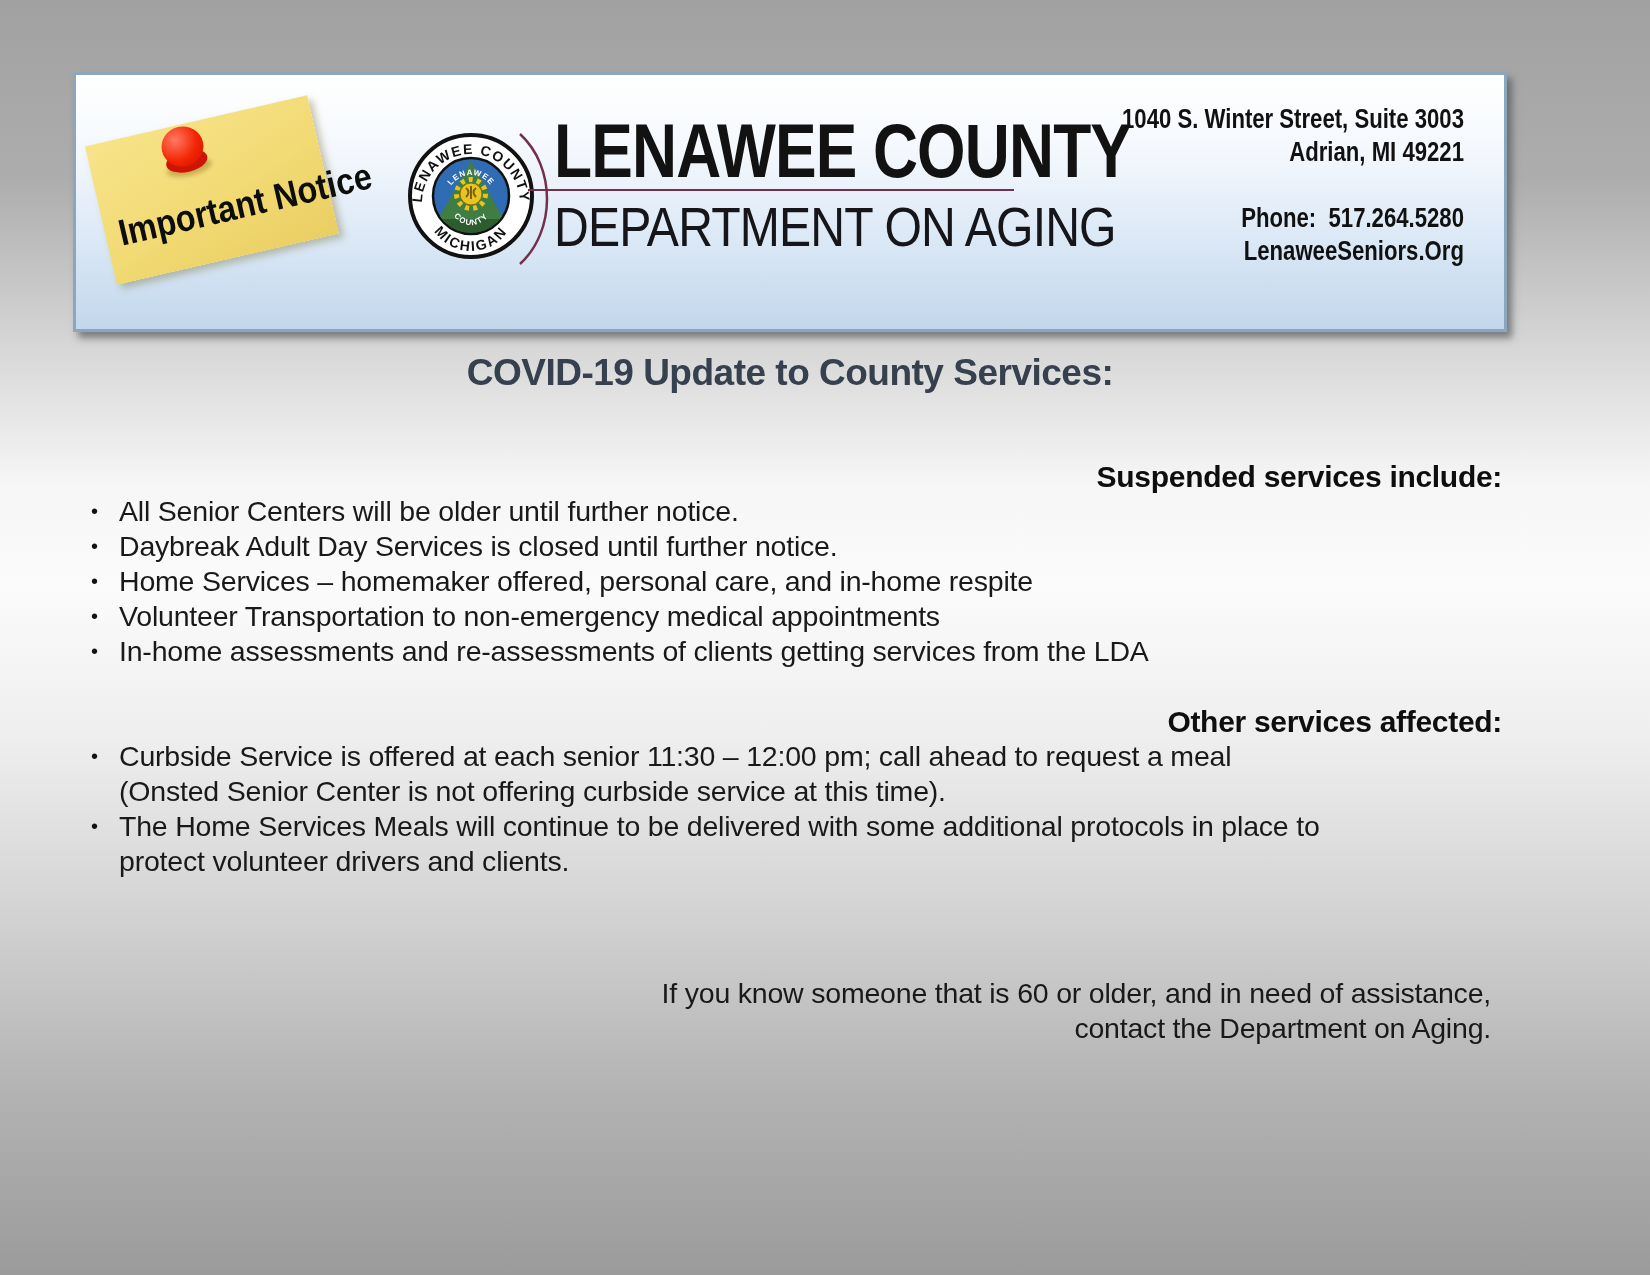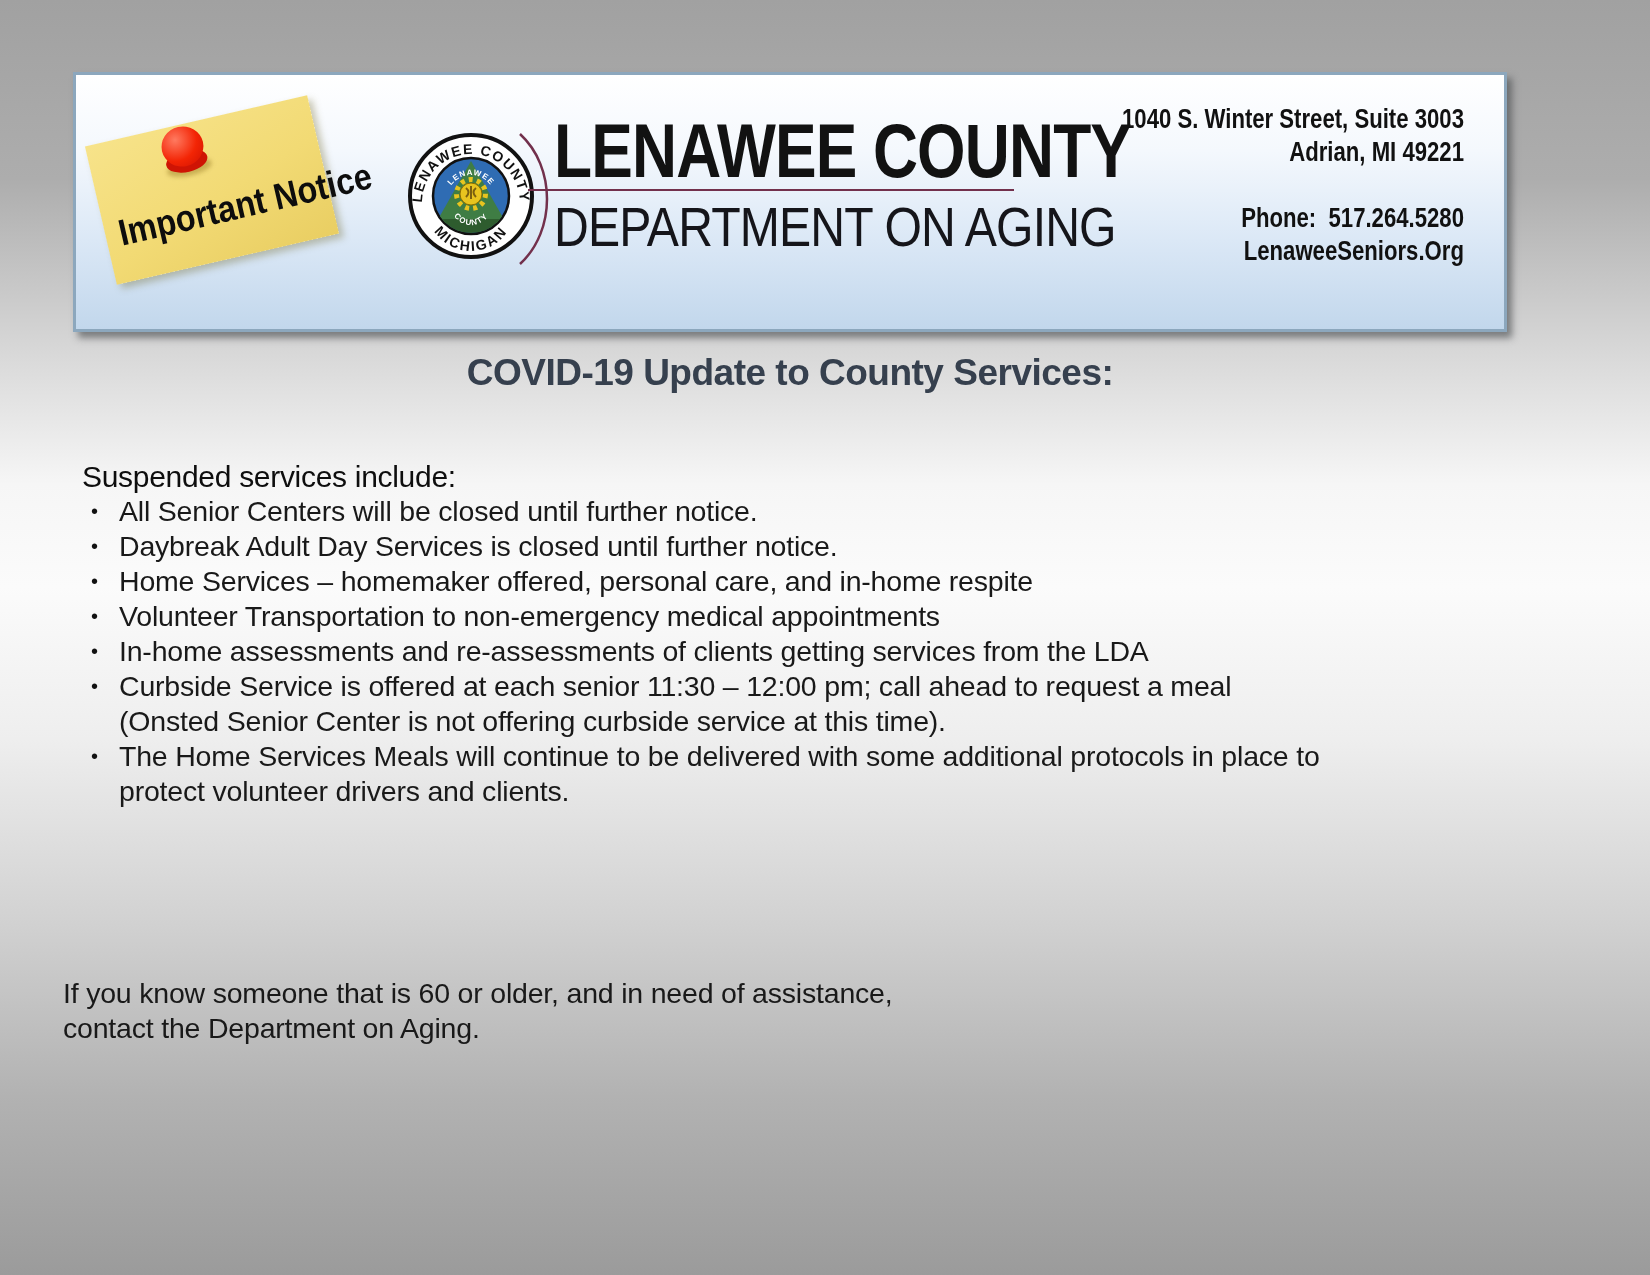"Suspended services include:" .sect-head { font-weight: 400 -> 700; text-align: none -> right }
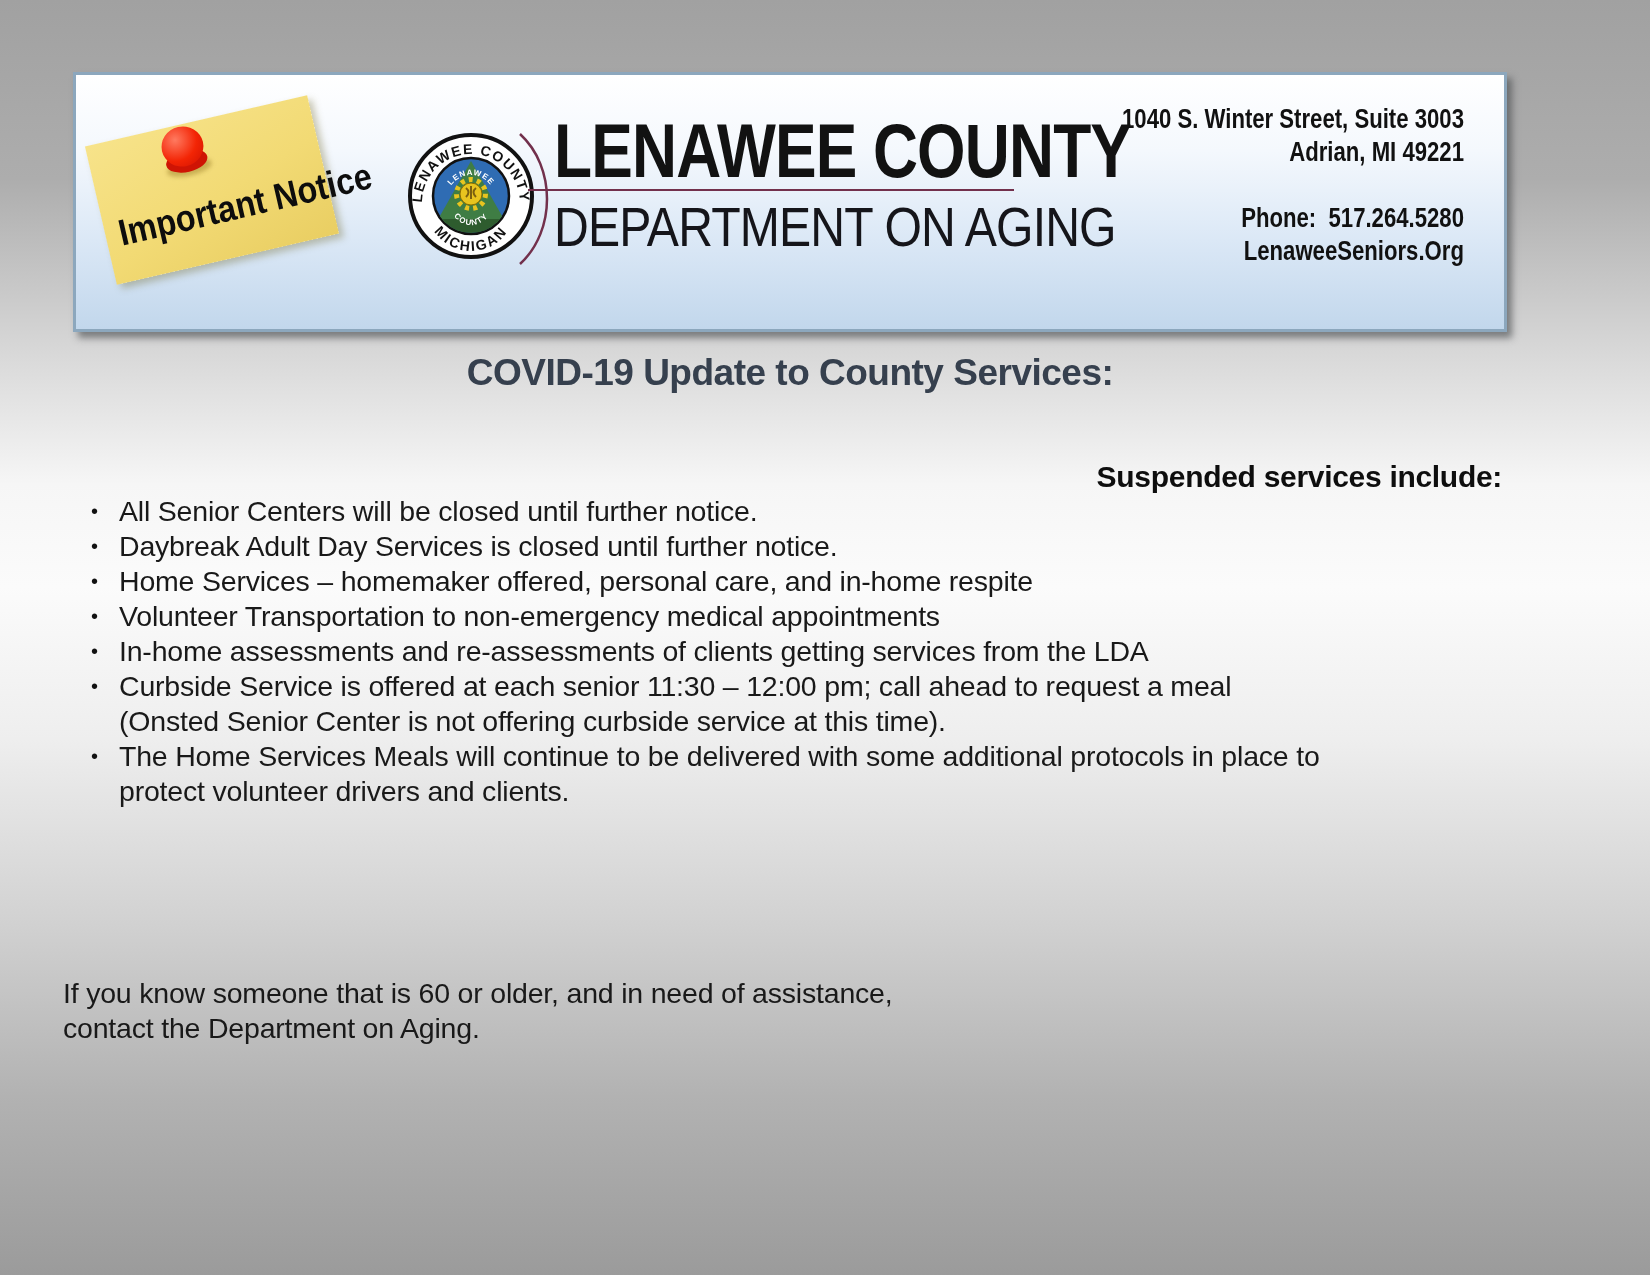"All Senior Centers will be" div.btext { text: closed -> older }
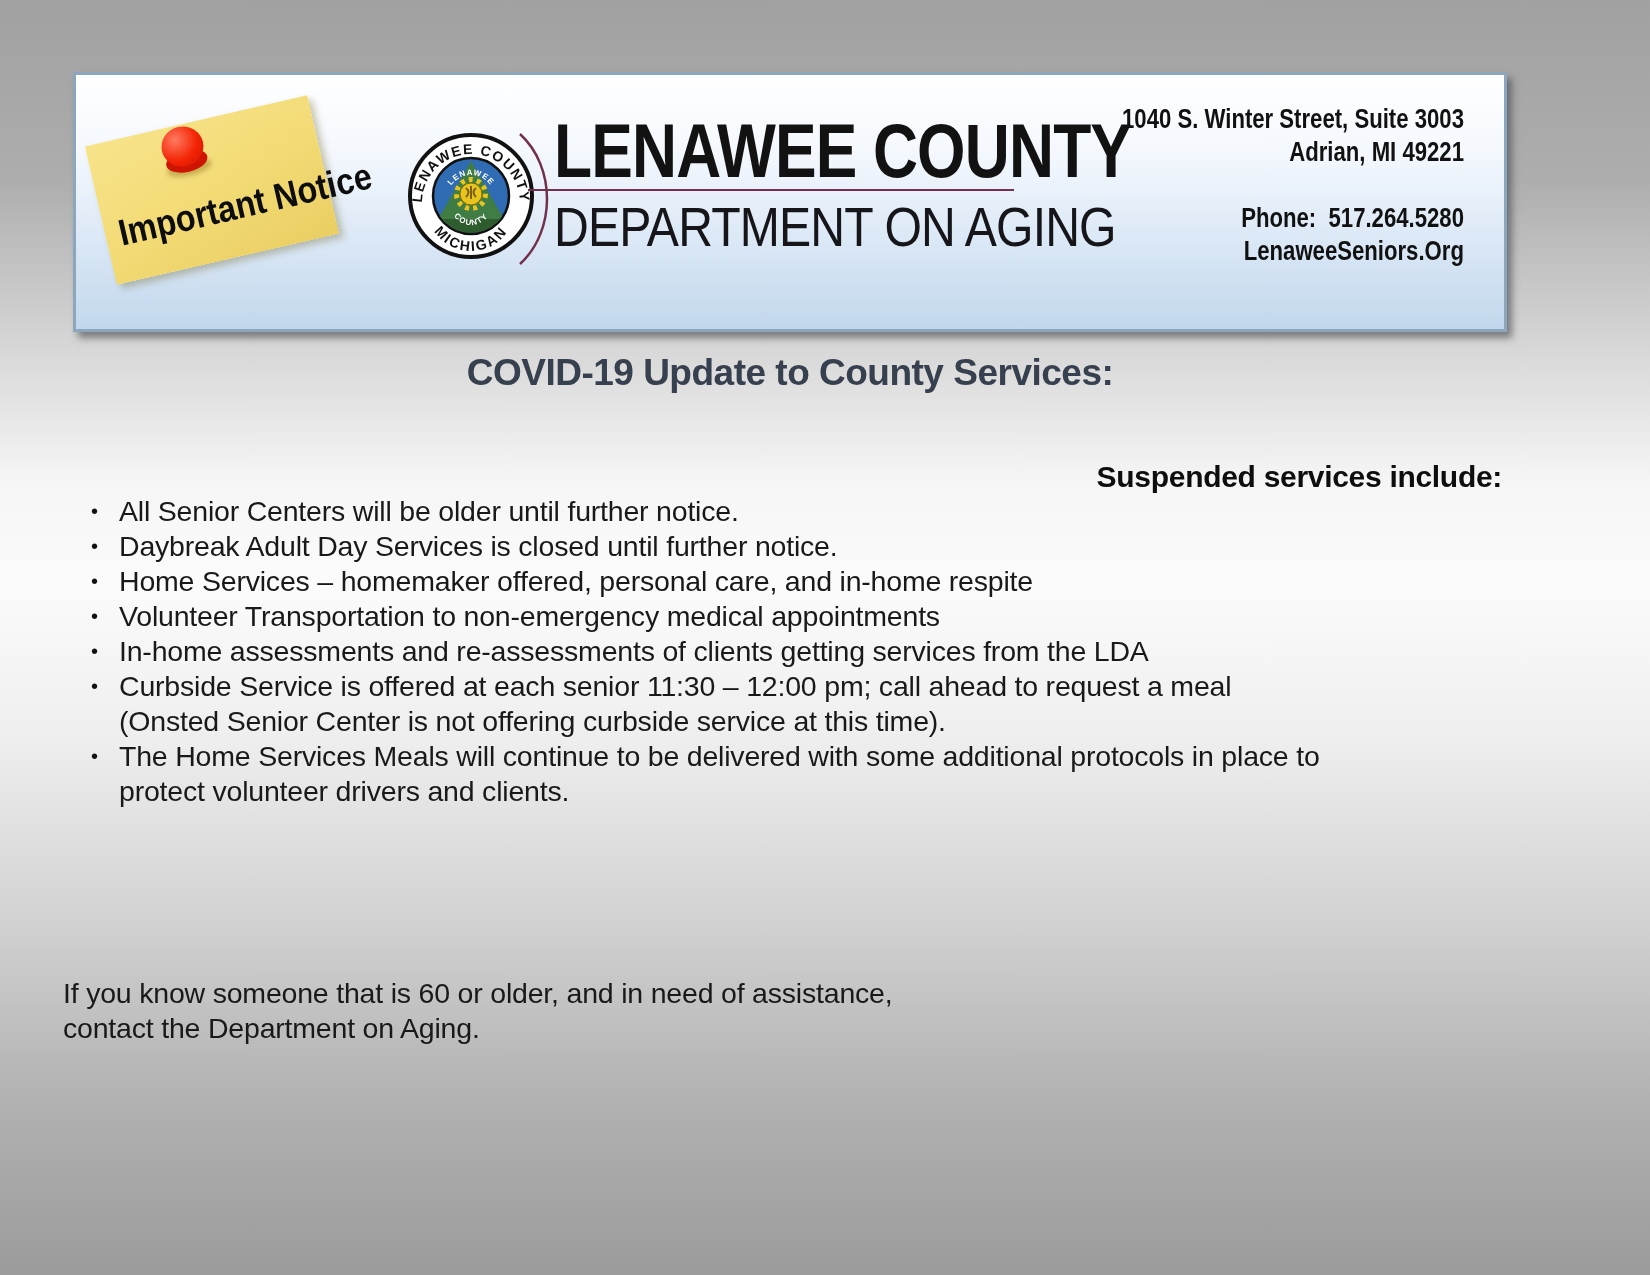"Other services affected:" div.sect-head { html: none -> <div>Other services affected:</div> }
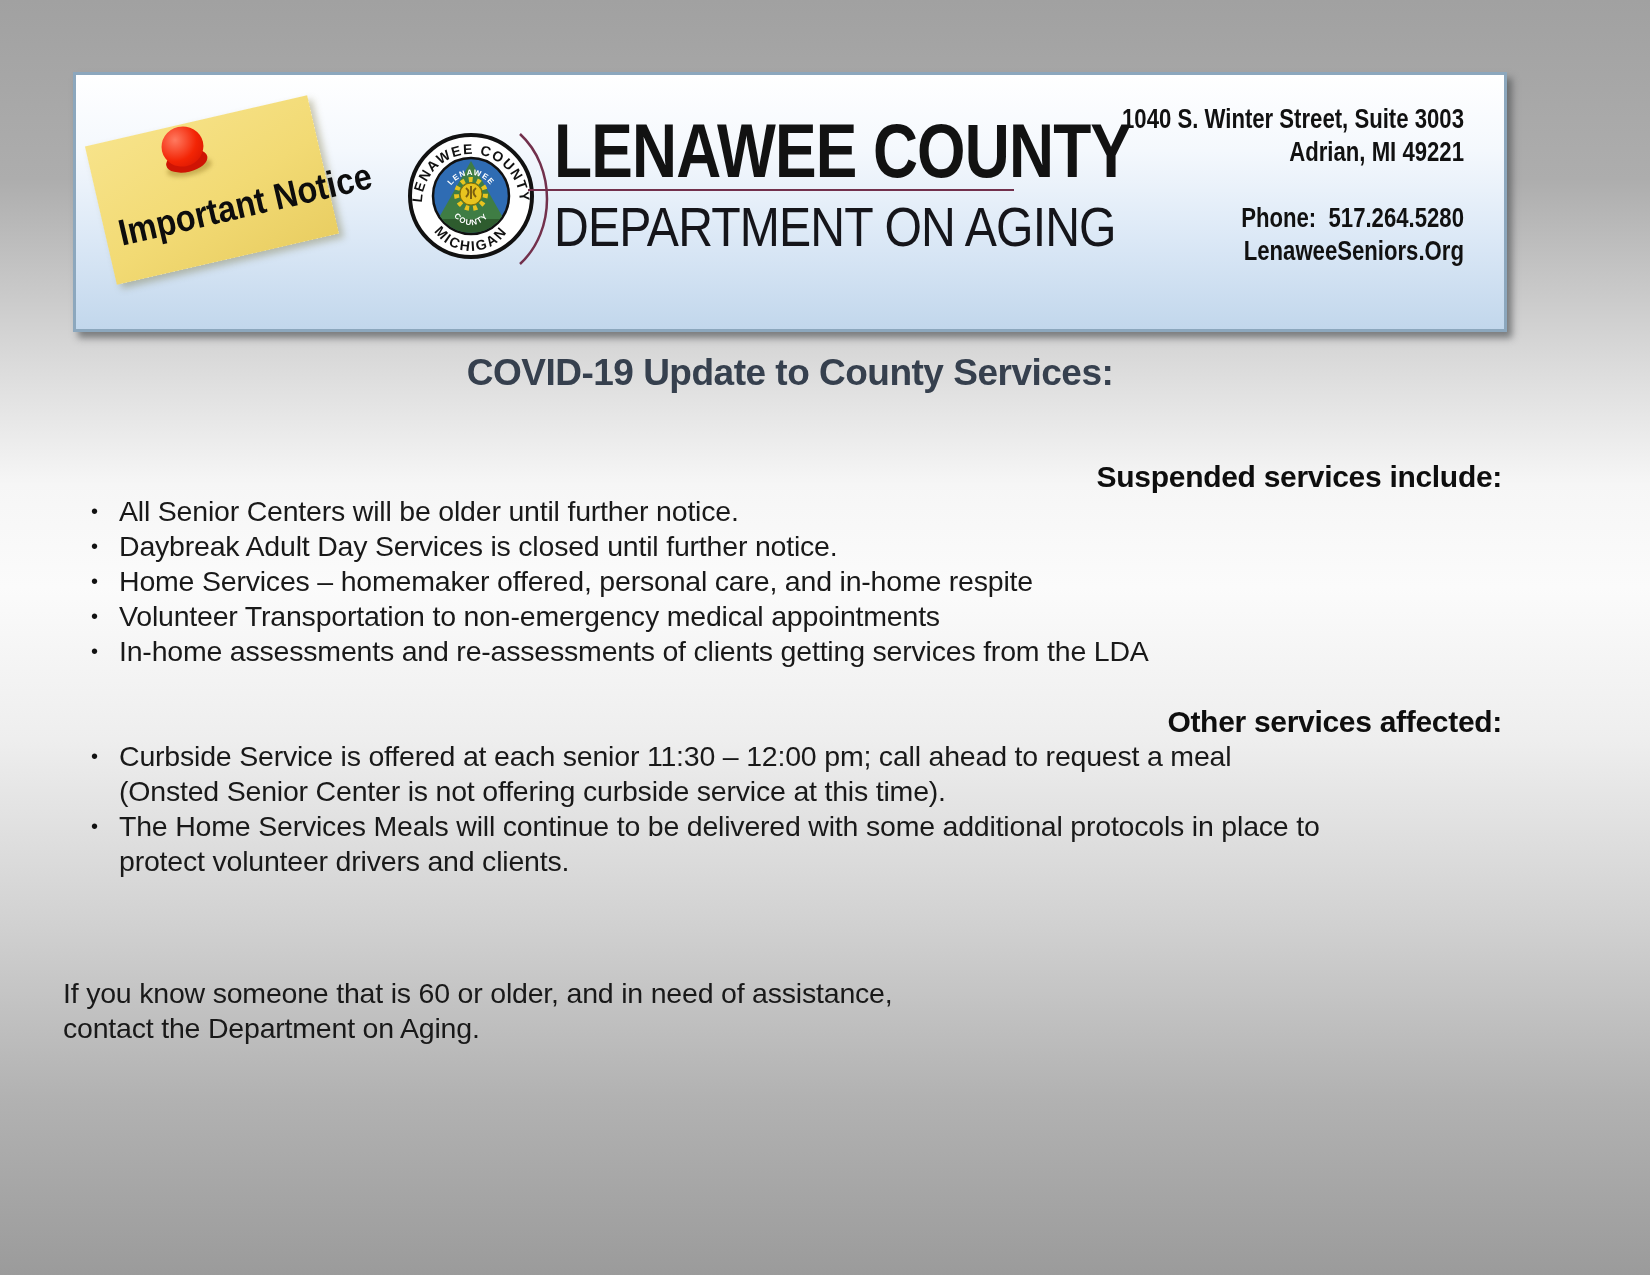"If you know someone that" .footer { left: 63px -> 57px; text-align: left -> right }
